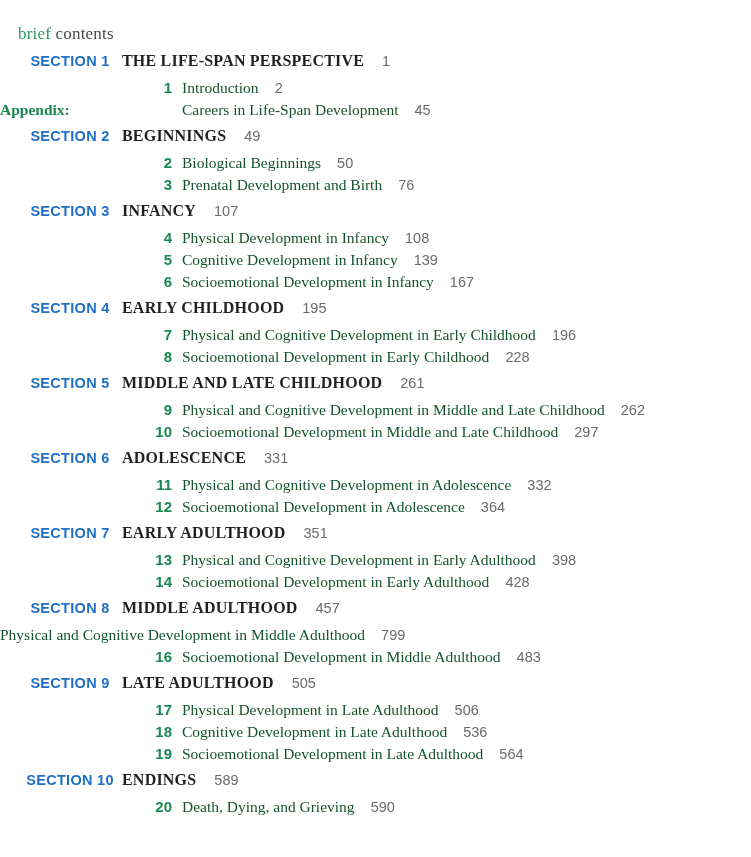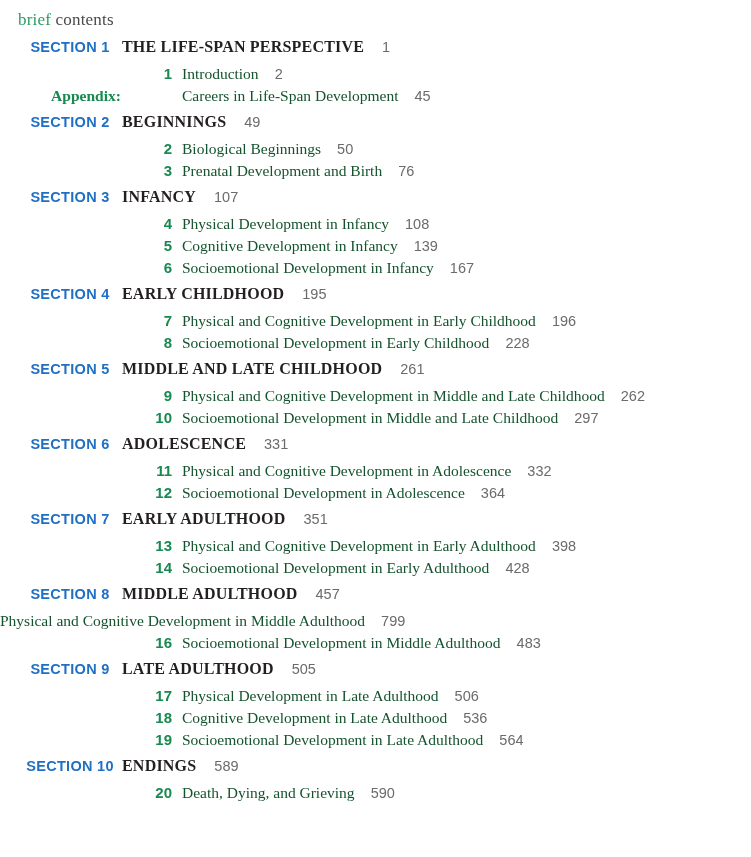"brief contents" .page { padding: 6px 0 0 0 -> 20px 0 0 0 }
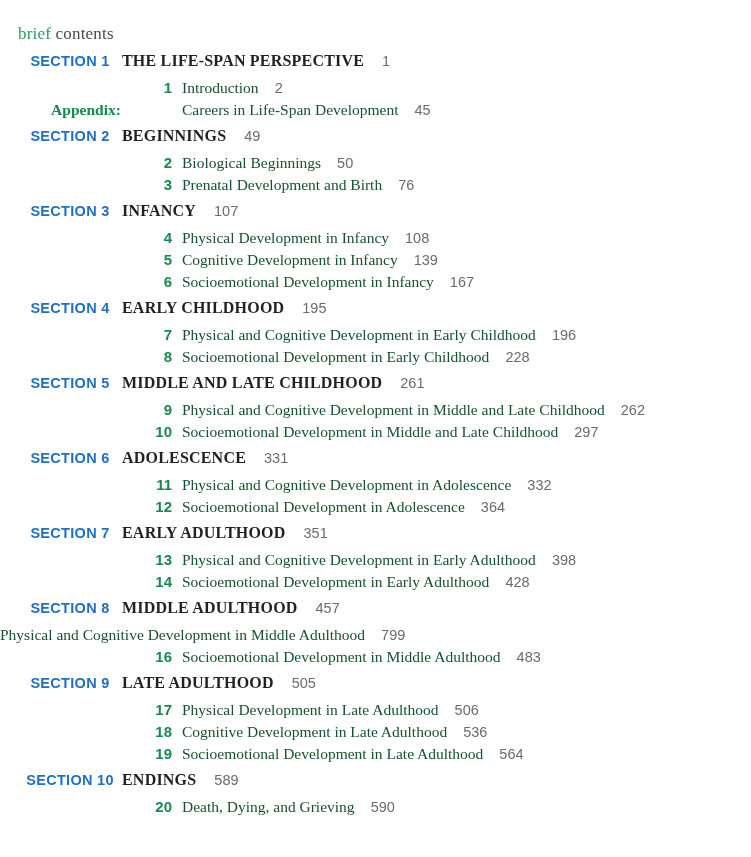"Appendix:" .appendix-num { text-align: center -> left }
